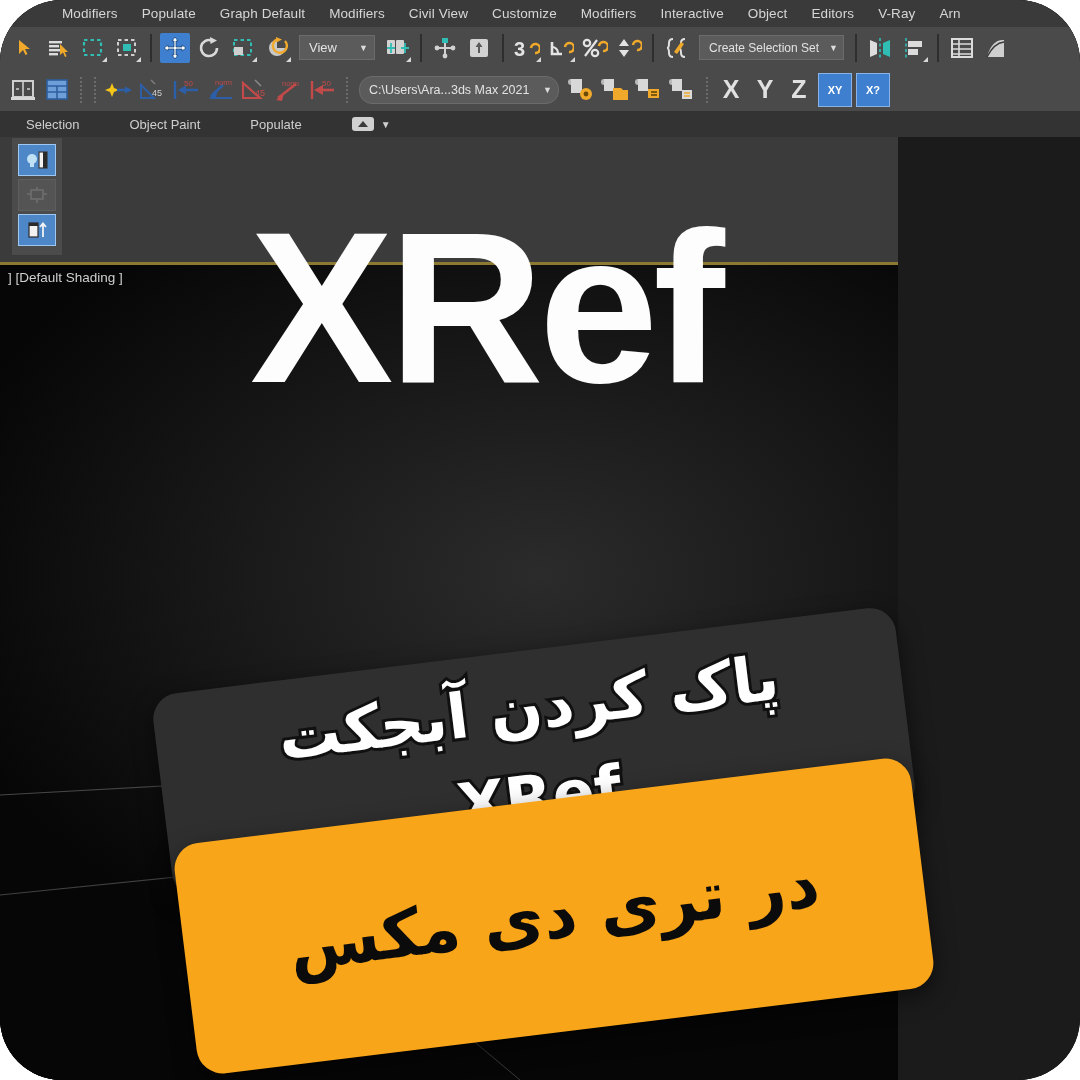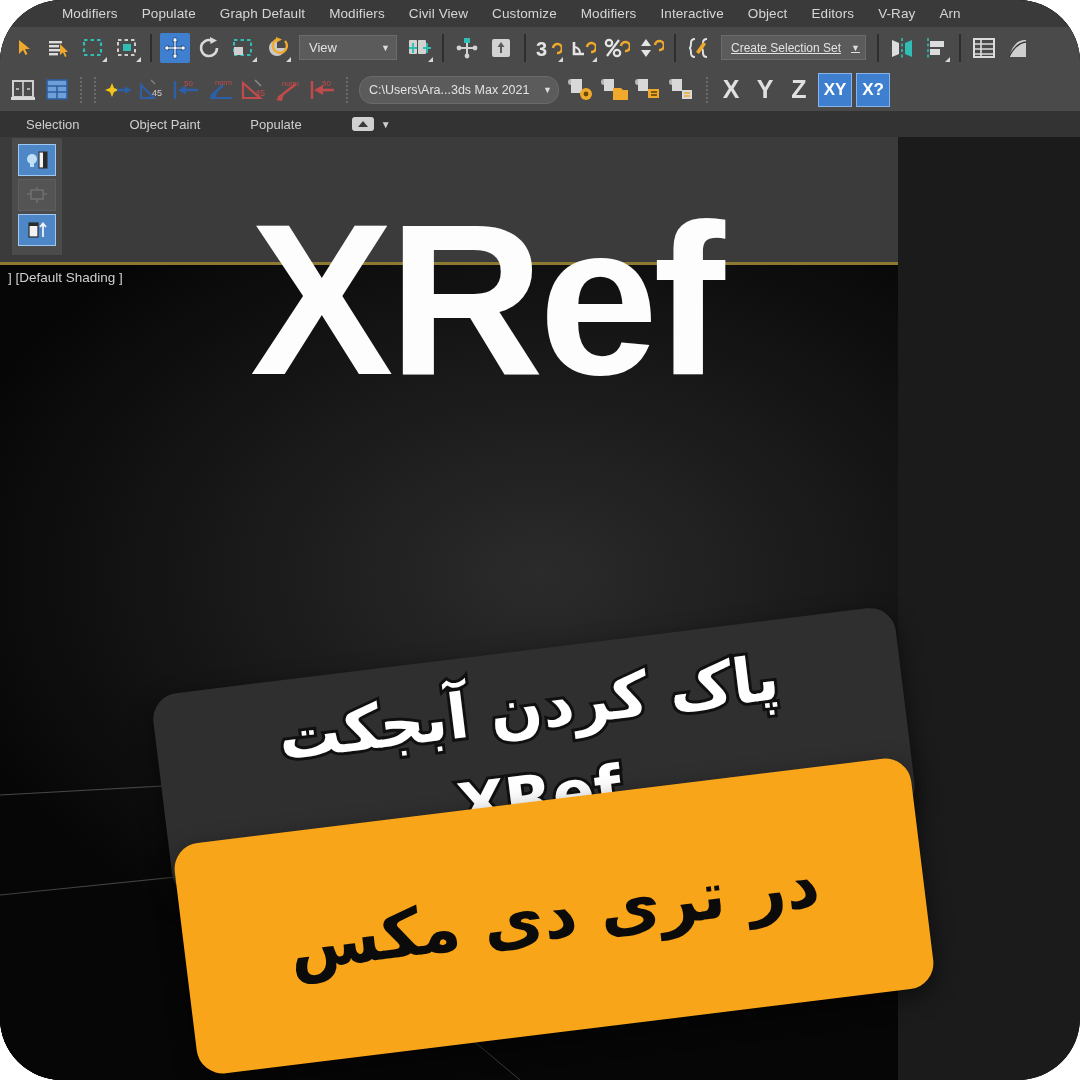"View" #view-dd { width: 98px -> 76px }
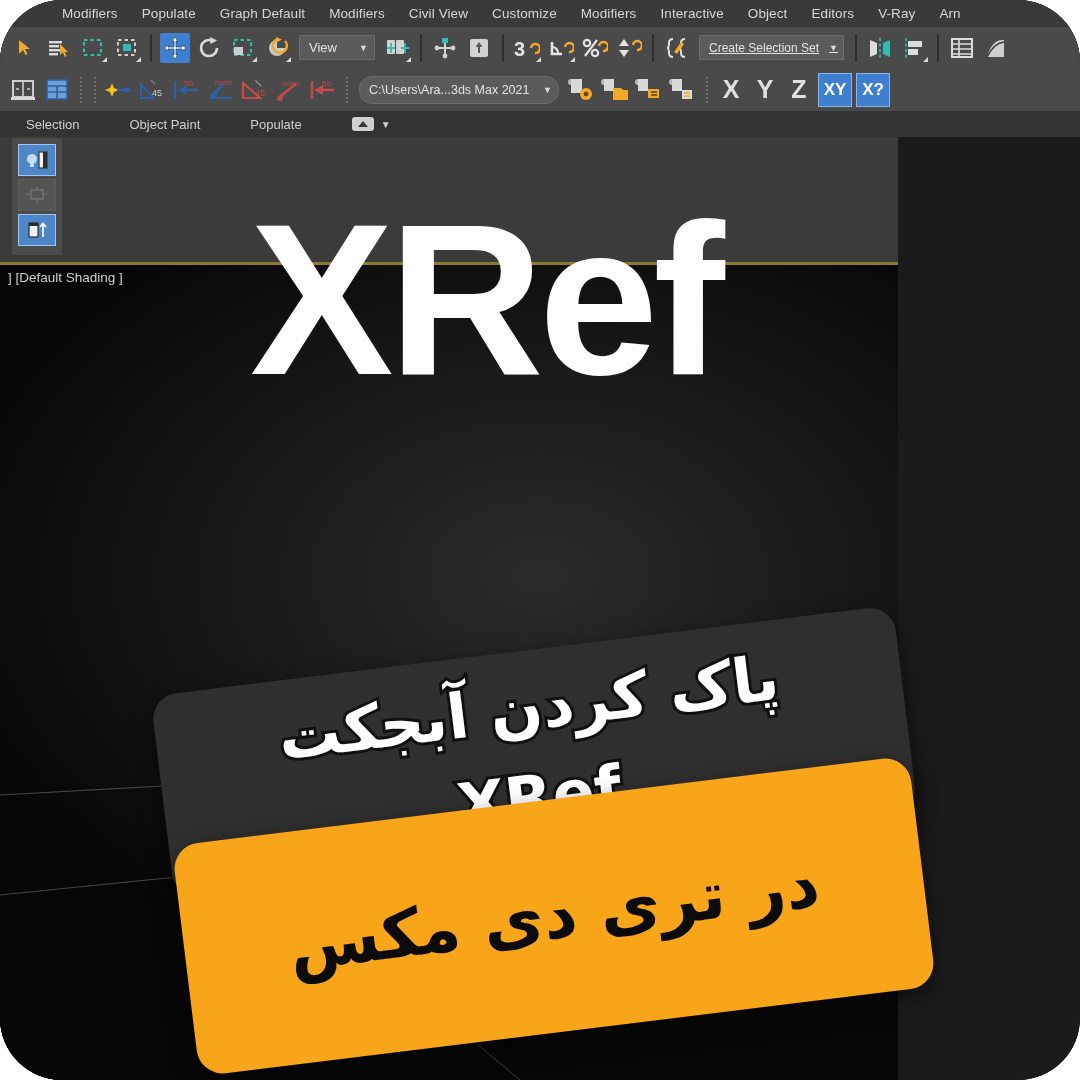"Create Selection Set" #selset-dd { text-decoration: underline -> none }
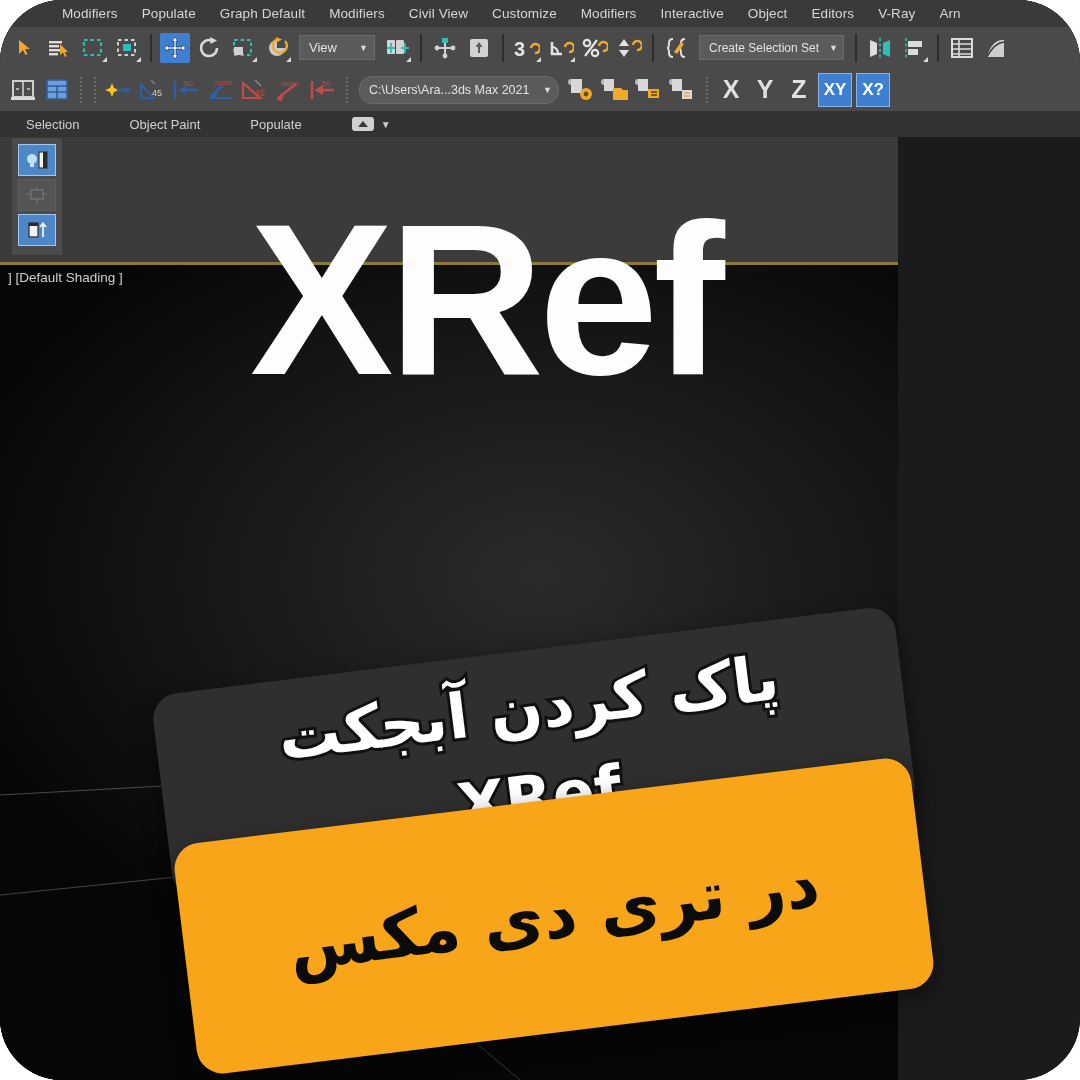"XY" .axis-btn { font-size: 17px -> 11px }
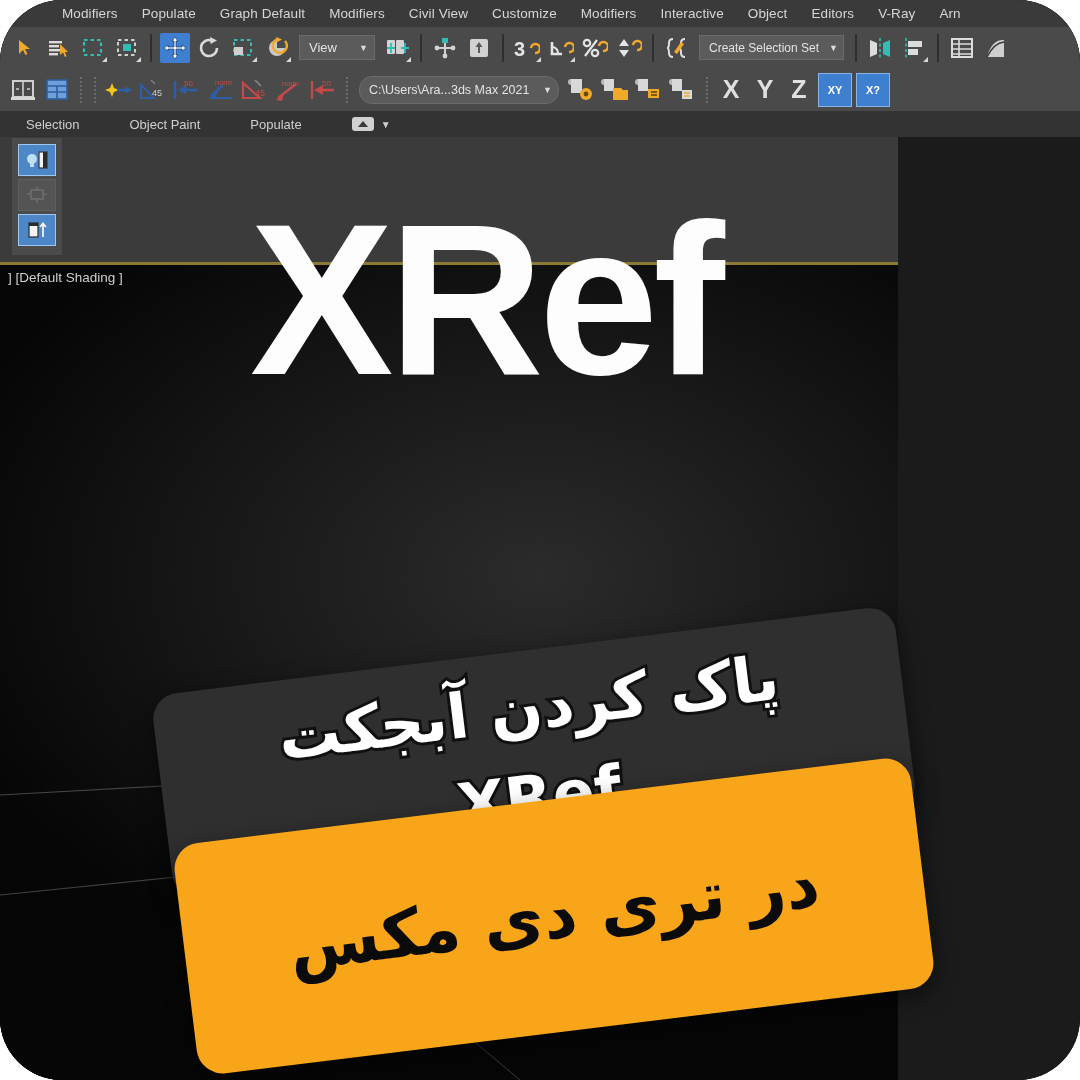"XRef" #xref-title { top: 192px -> 200px }
